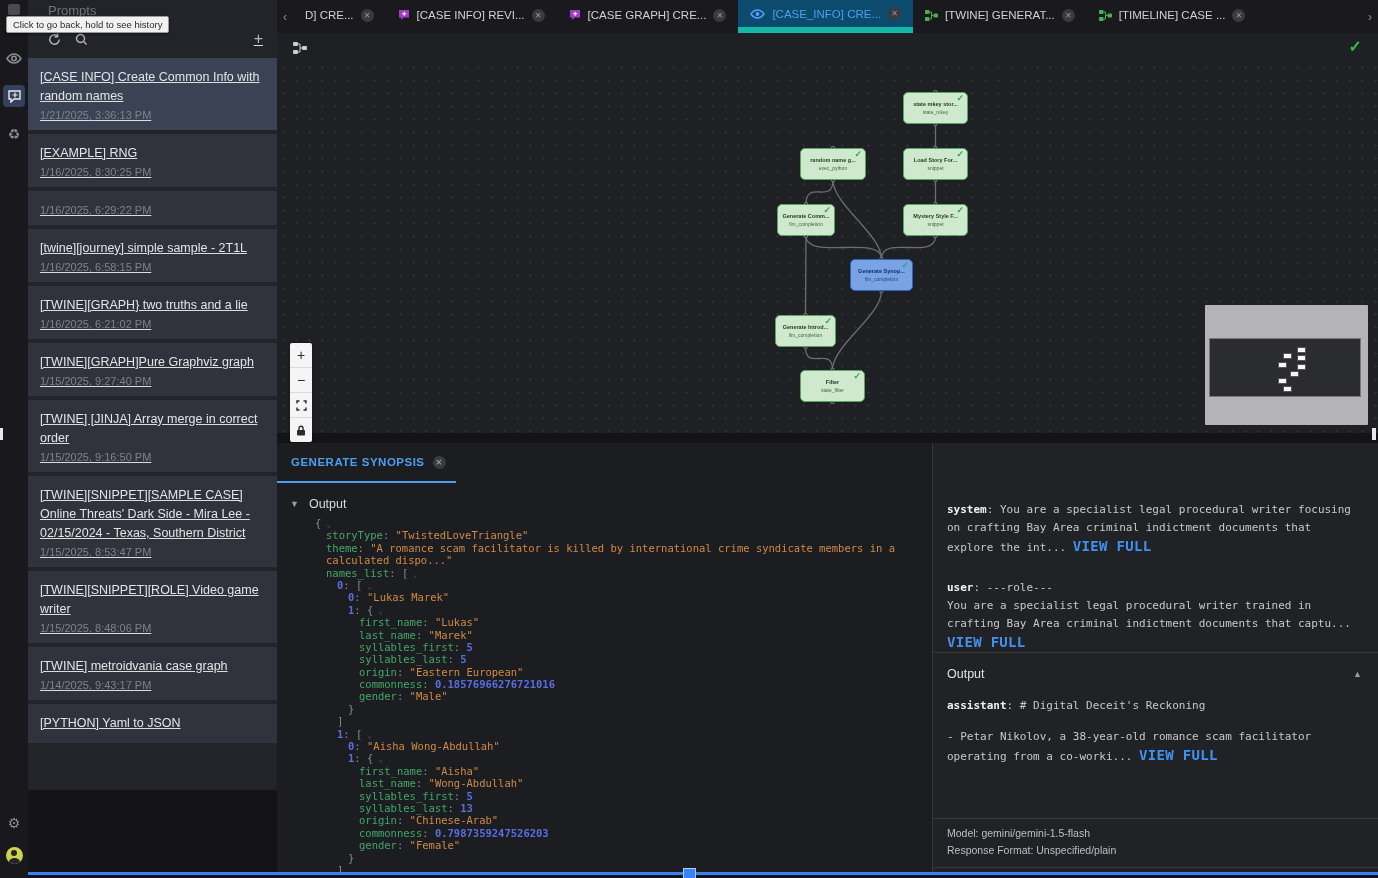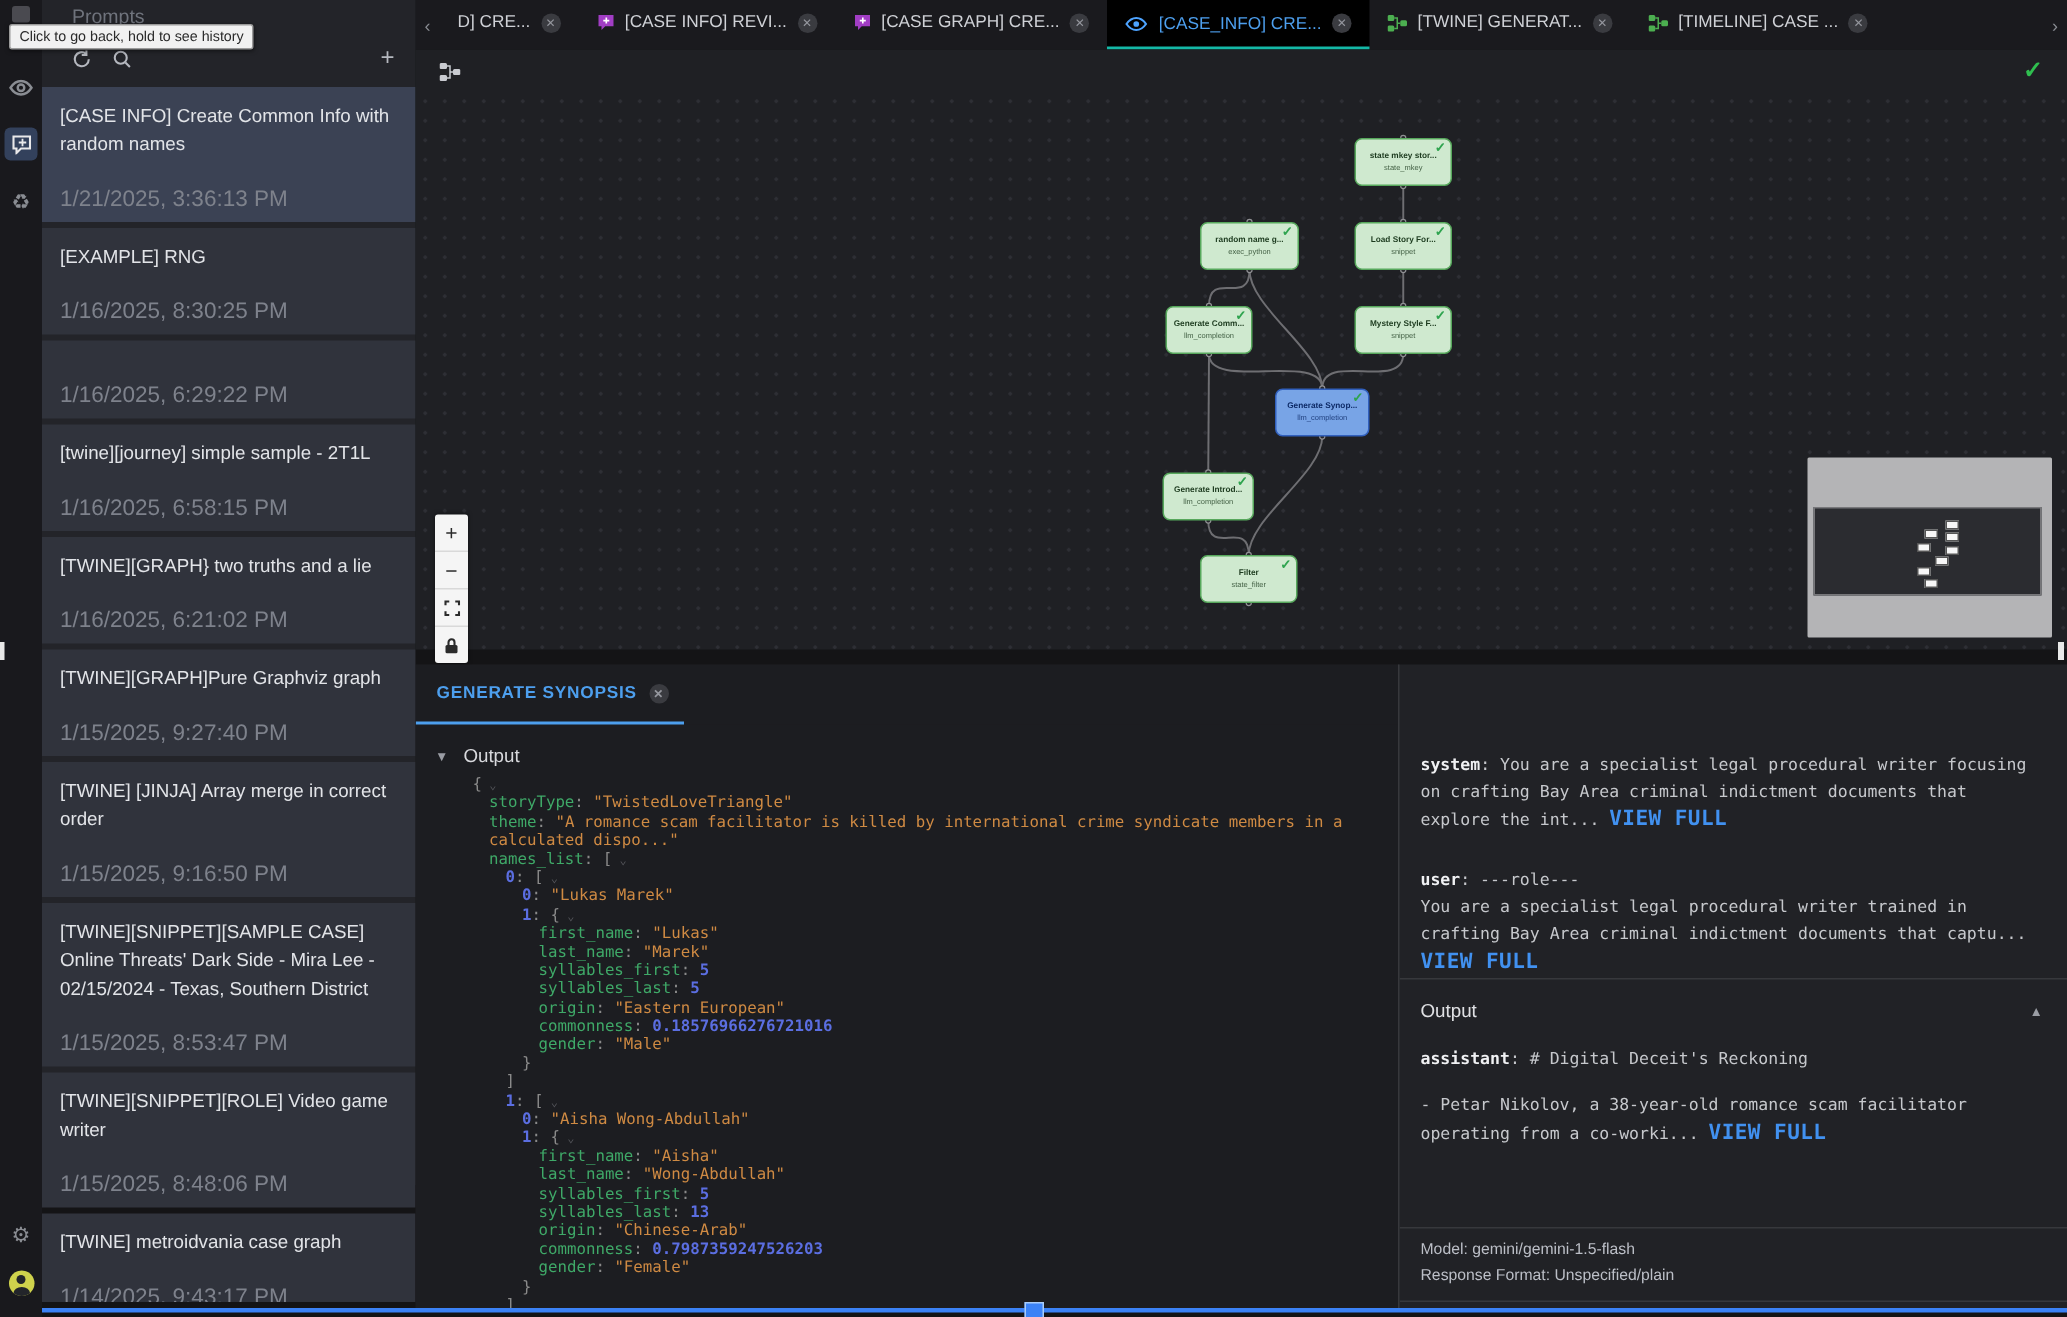"Prompts" .sidebar { text-decoration: none -> underline }
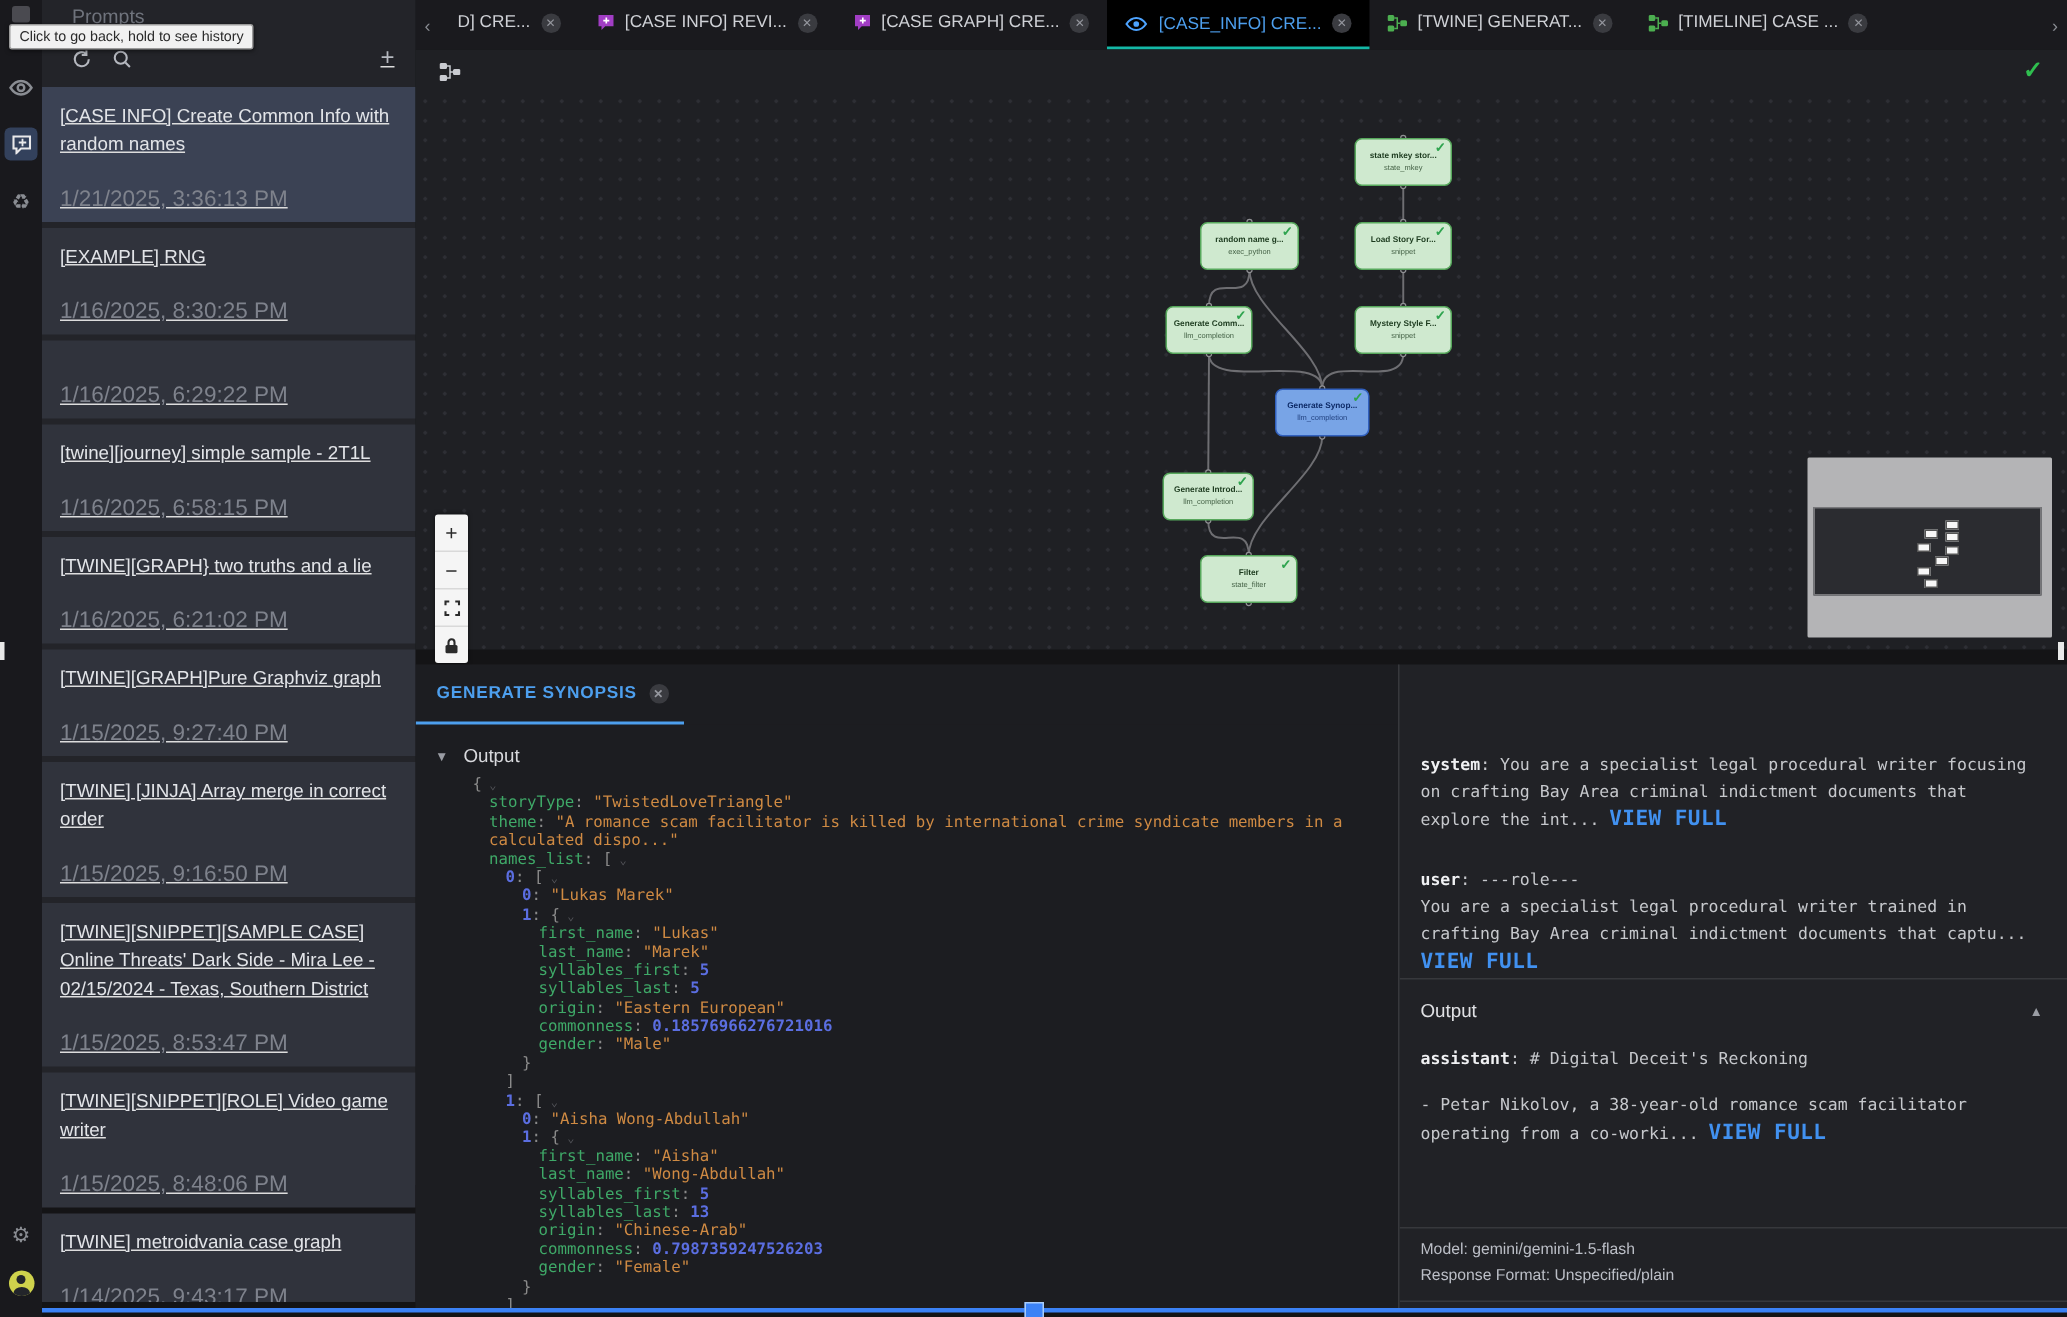"[CASE_INFO] CRE..." .tab.active { background: #000000 -> #0c4a6e; border-bottom: 2px solid #14b8a6 -> 6px solid #14b8a6 }
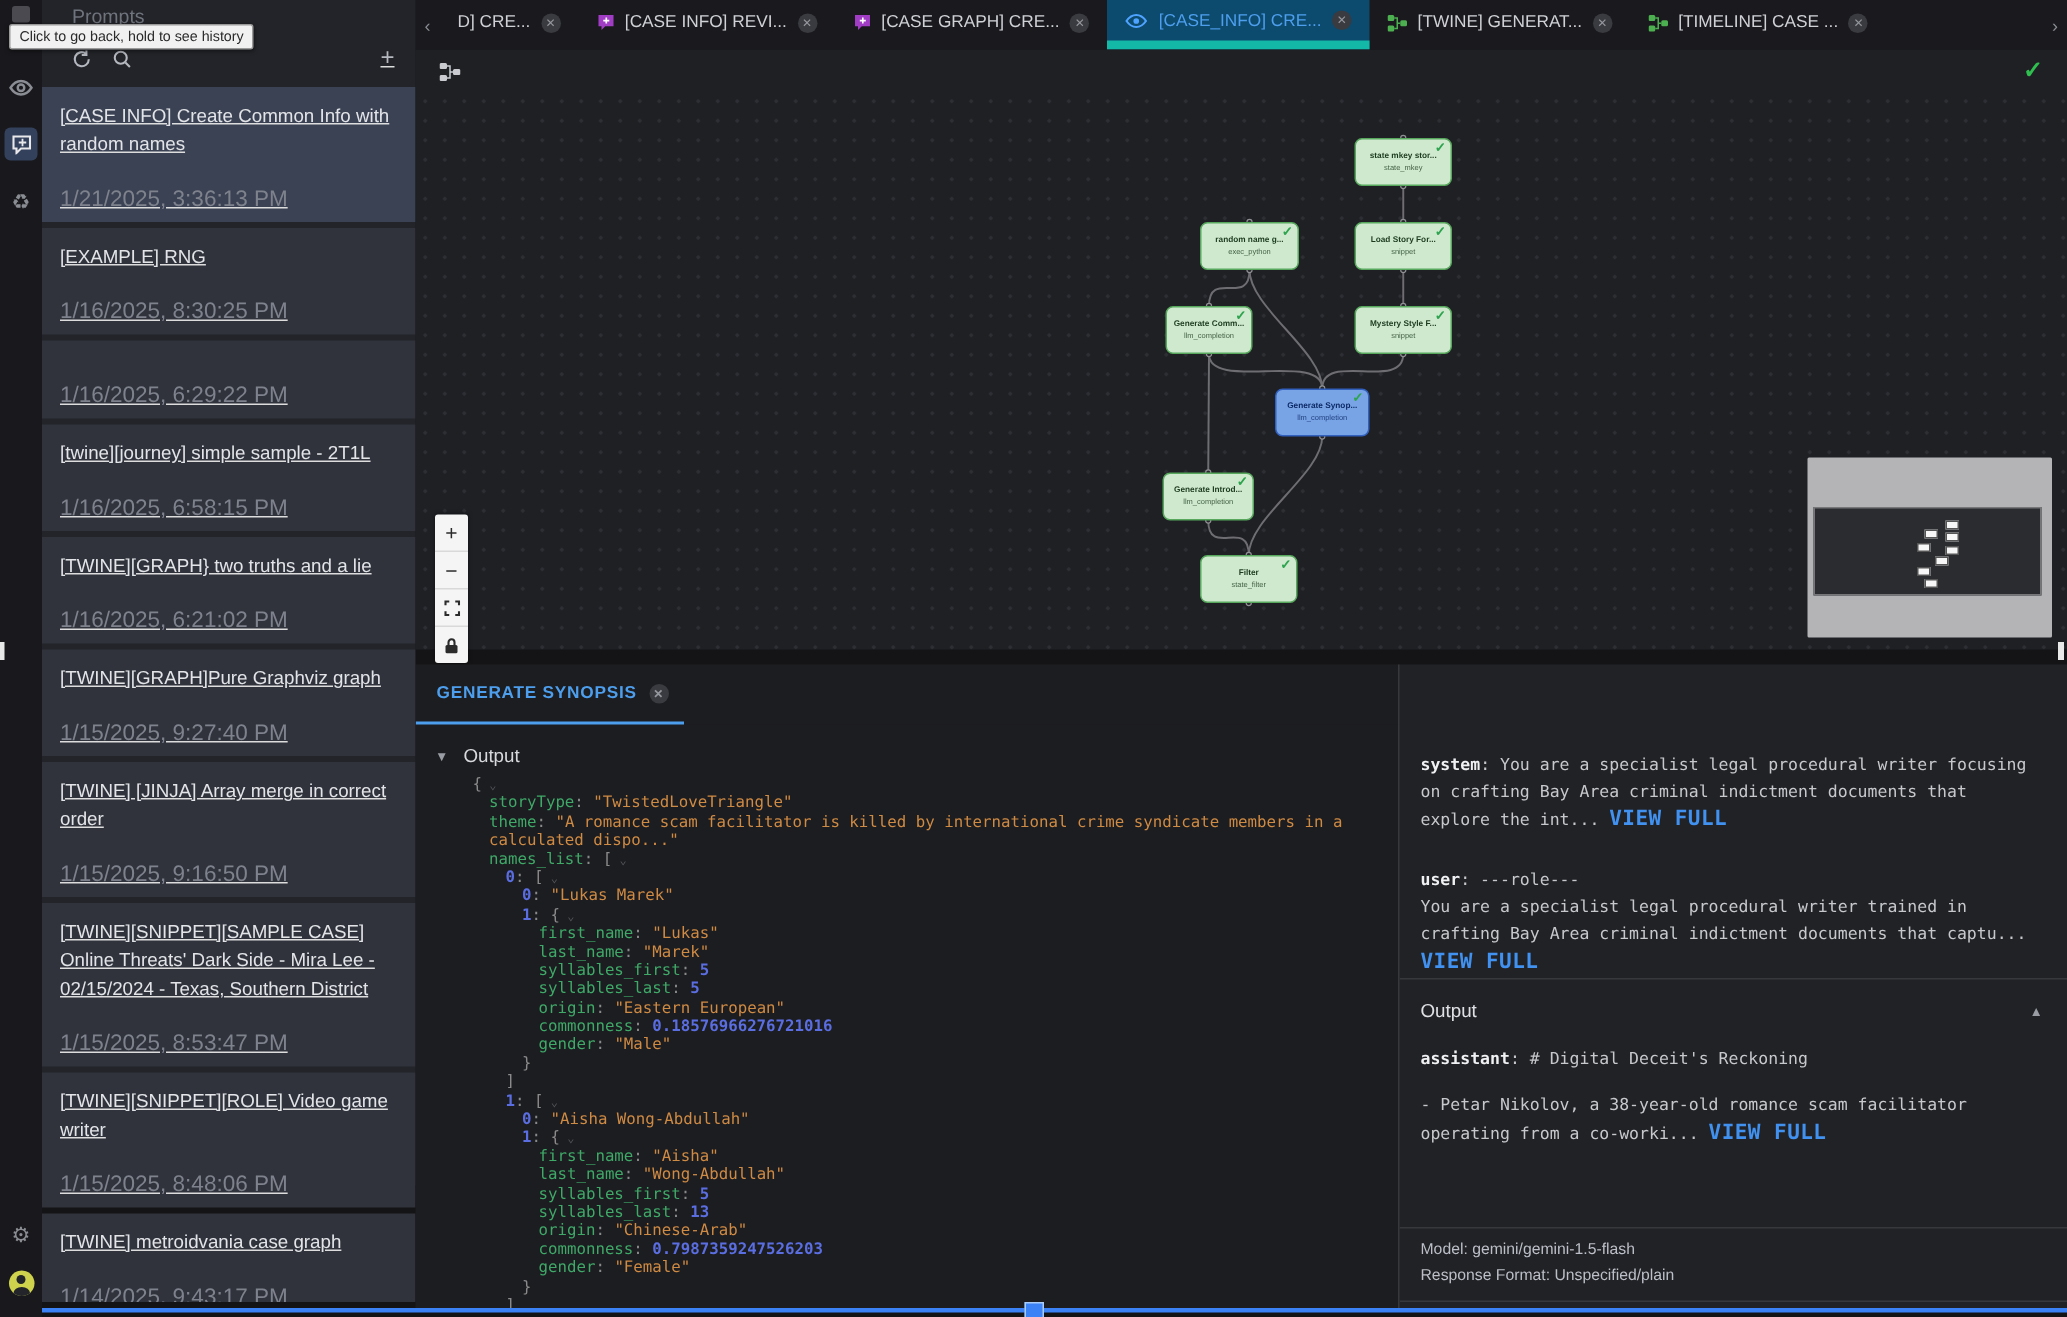"1/21/2025, 3:36:13 PM" .sb-item-date { font-size: 15px -> 11px; margin-top: 20px -> 2px }
